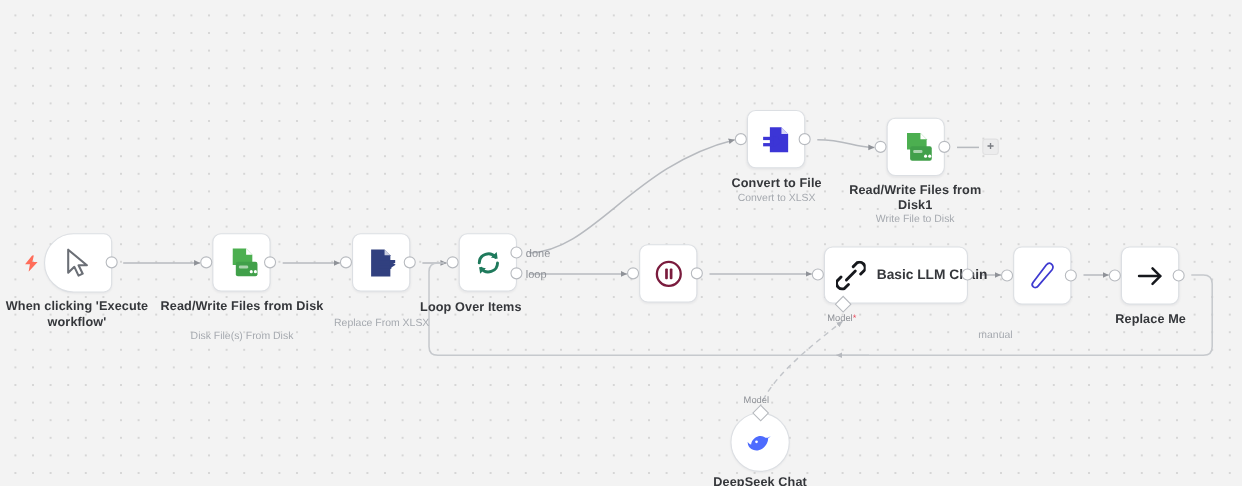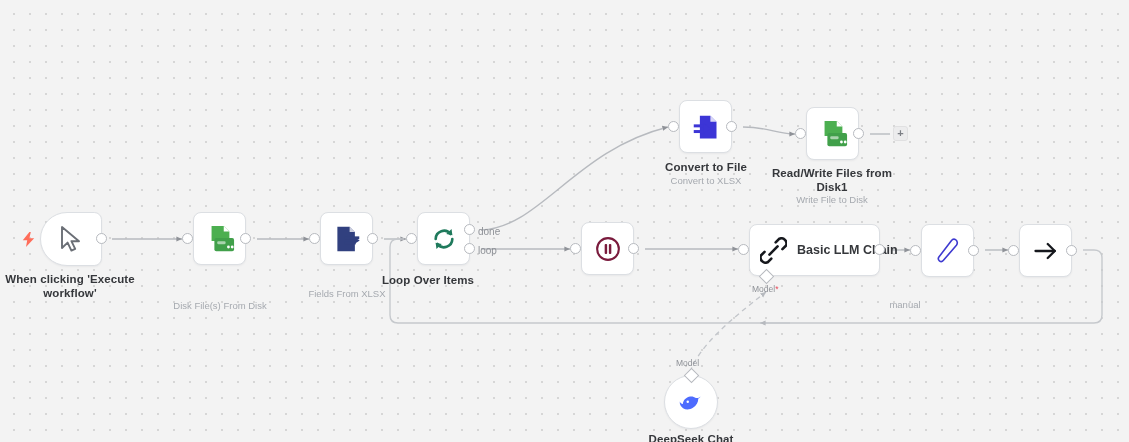"Read/Write Files from Disk" div.nlabel { html: none -> <div>Read/Write Files from Disk</div> }
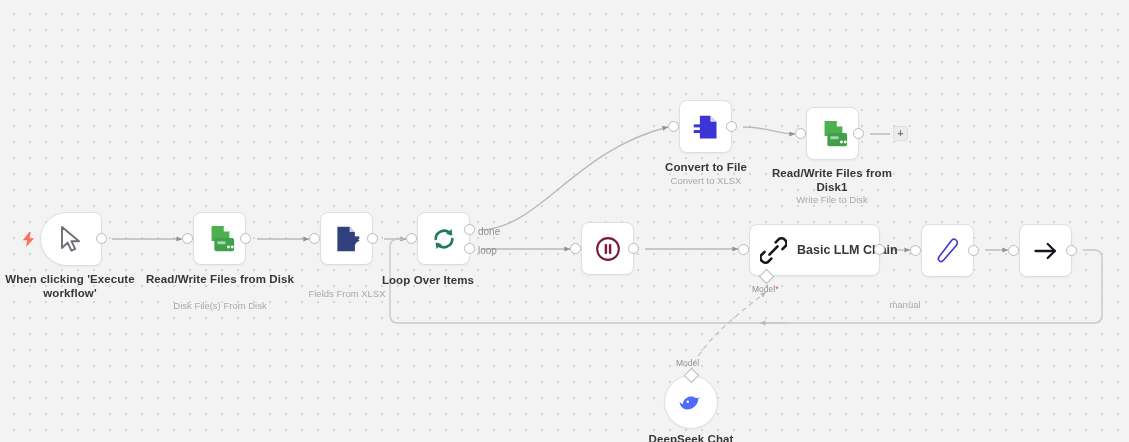"Fields From XLSX" div.nsub { text: Fields -> Replace }
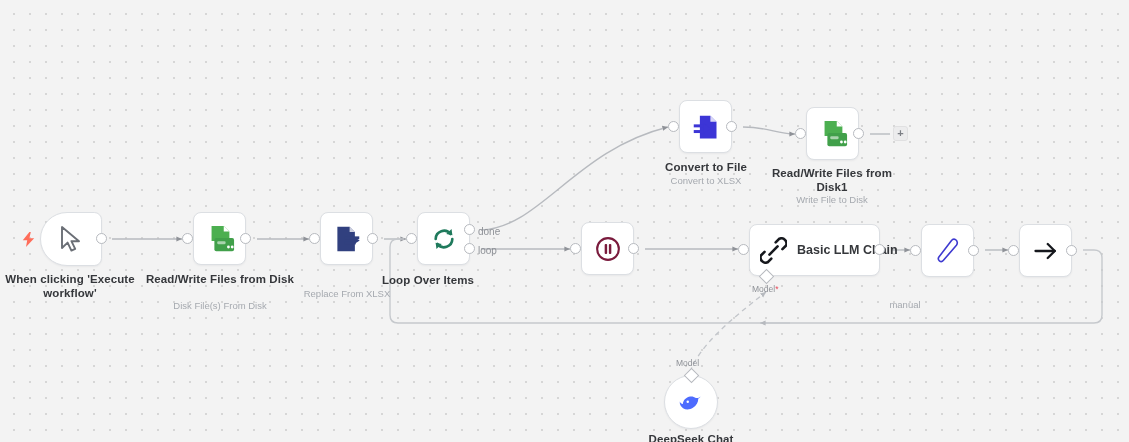"Replace Me" div.nlabel { html: none -> <div>Replace Me</div> }
